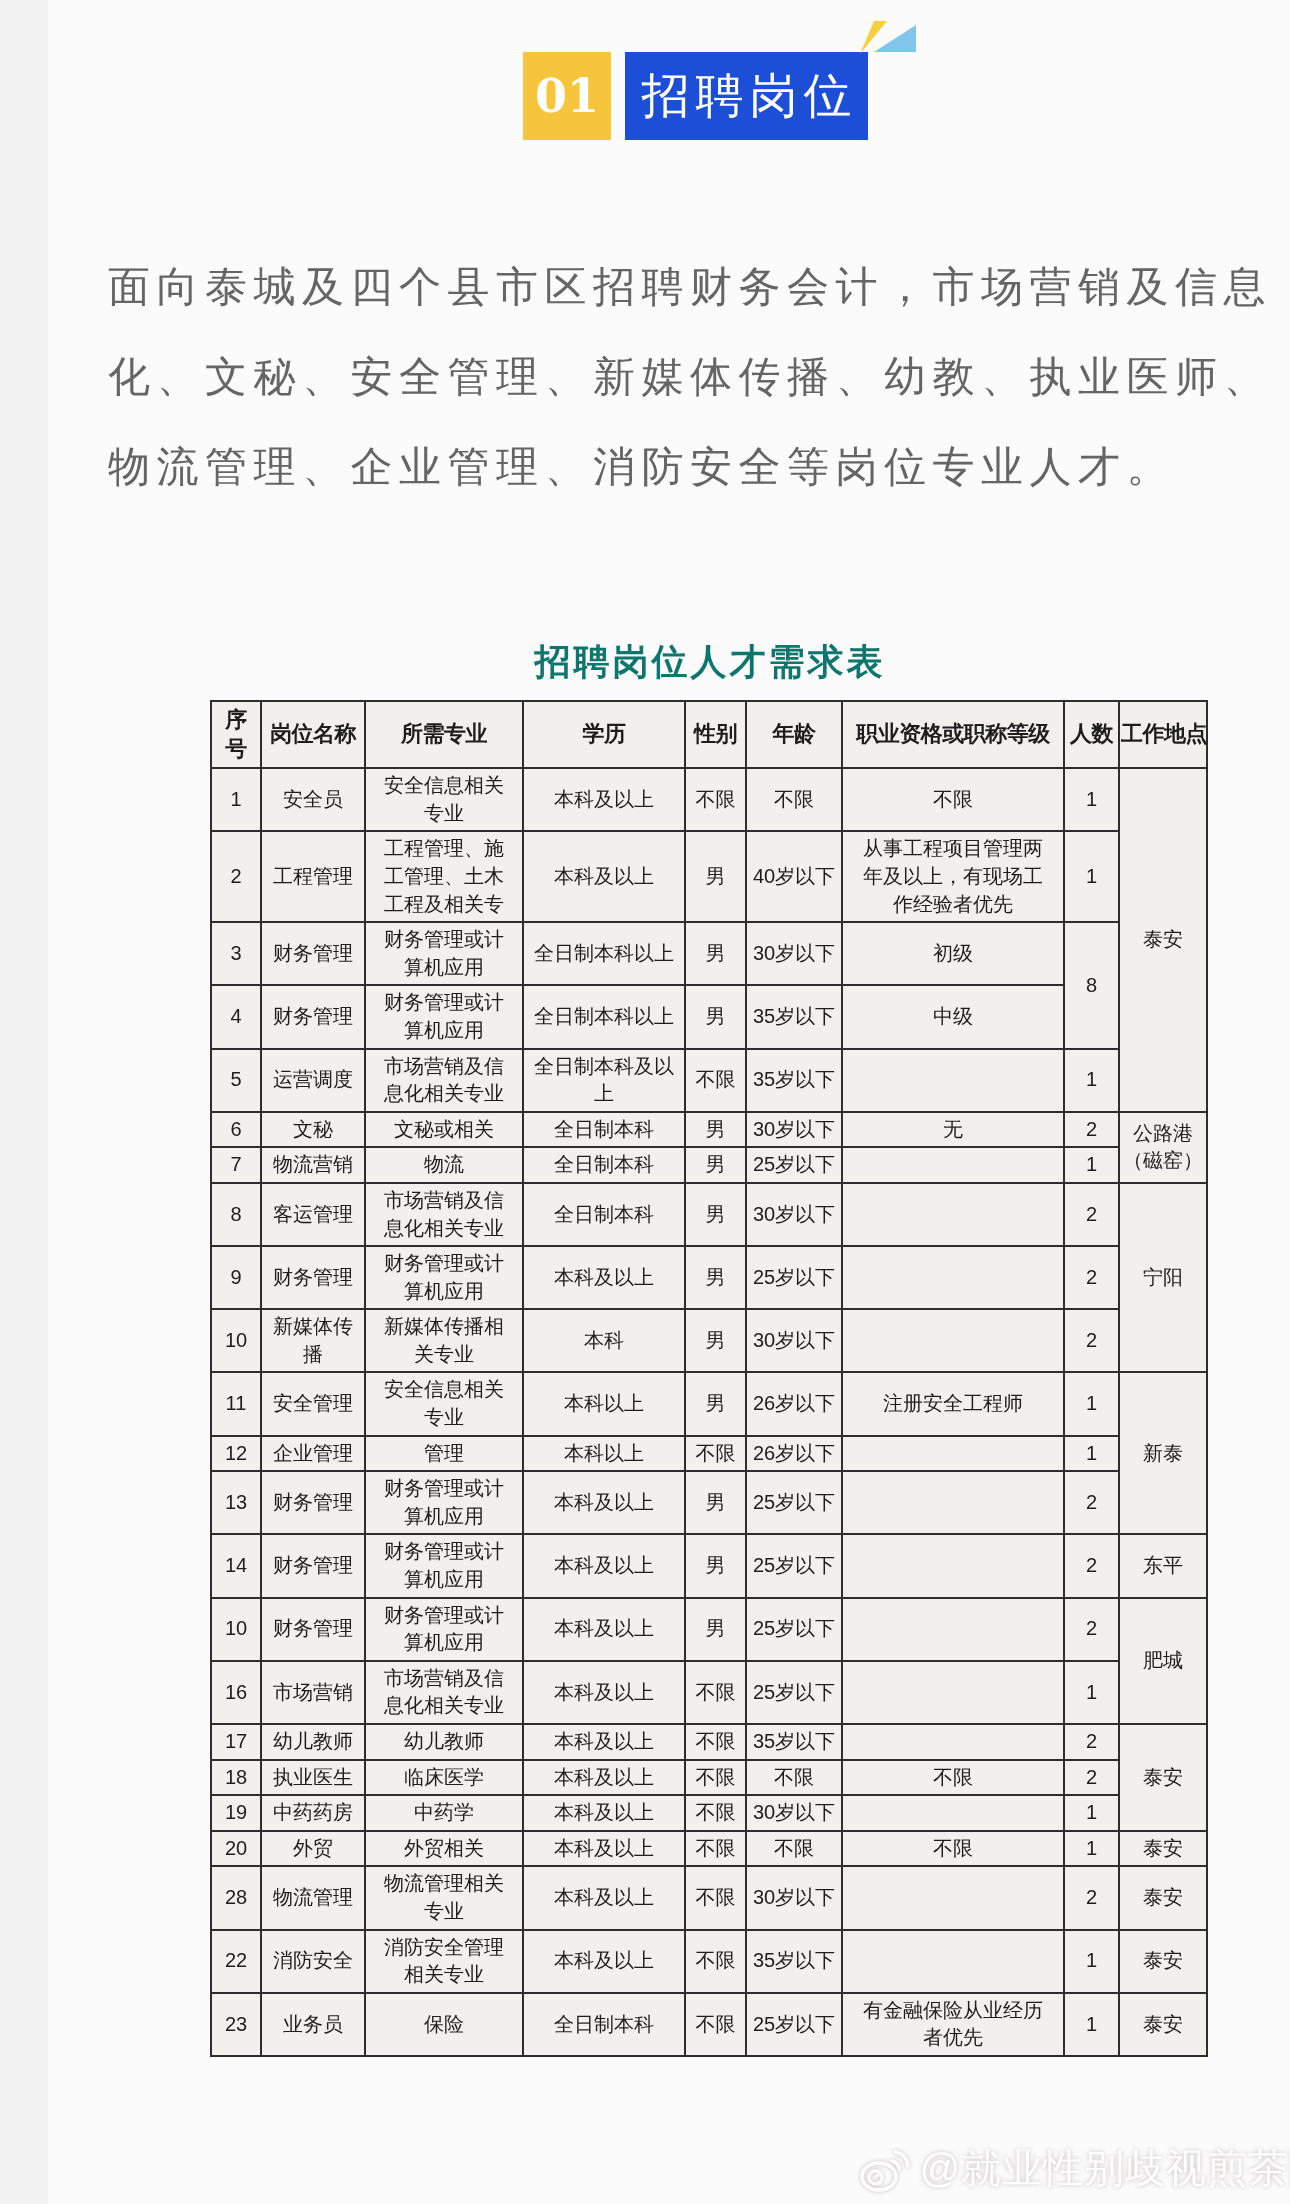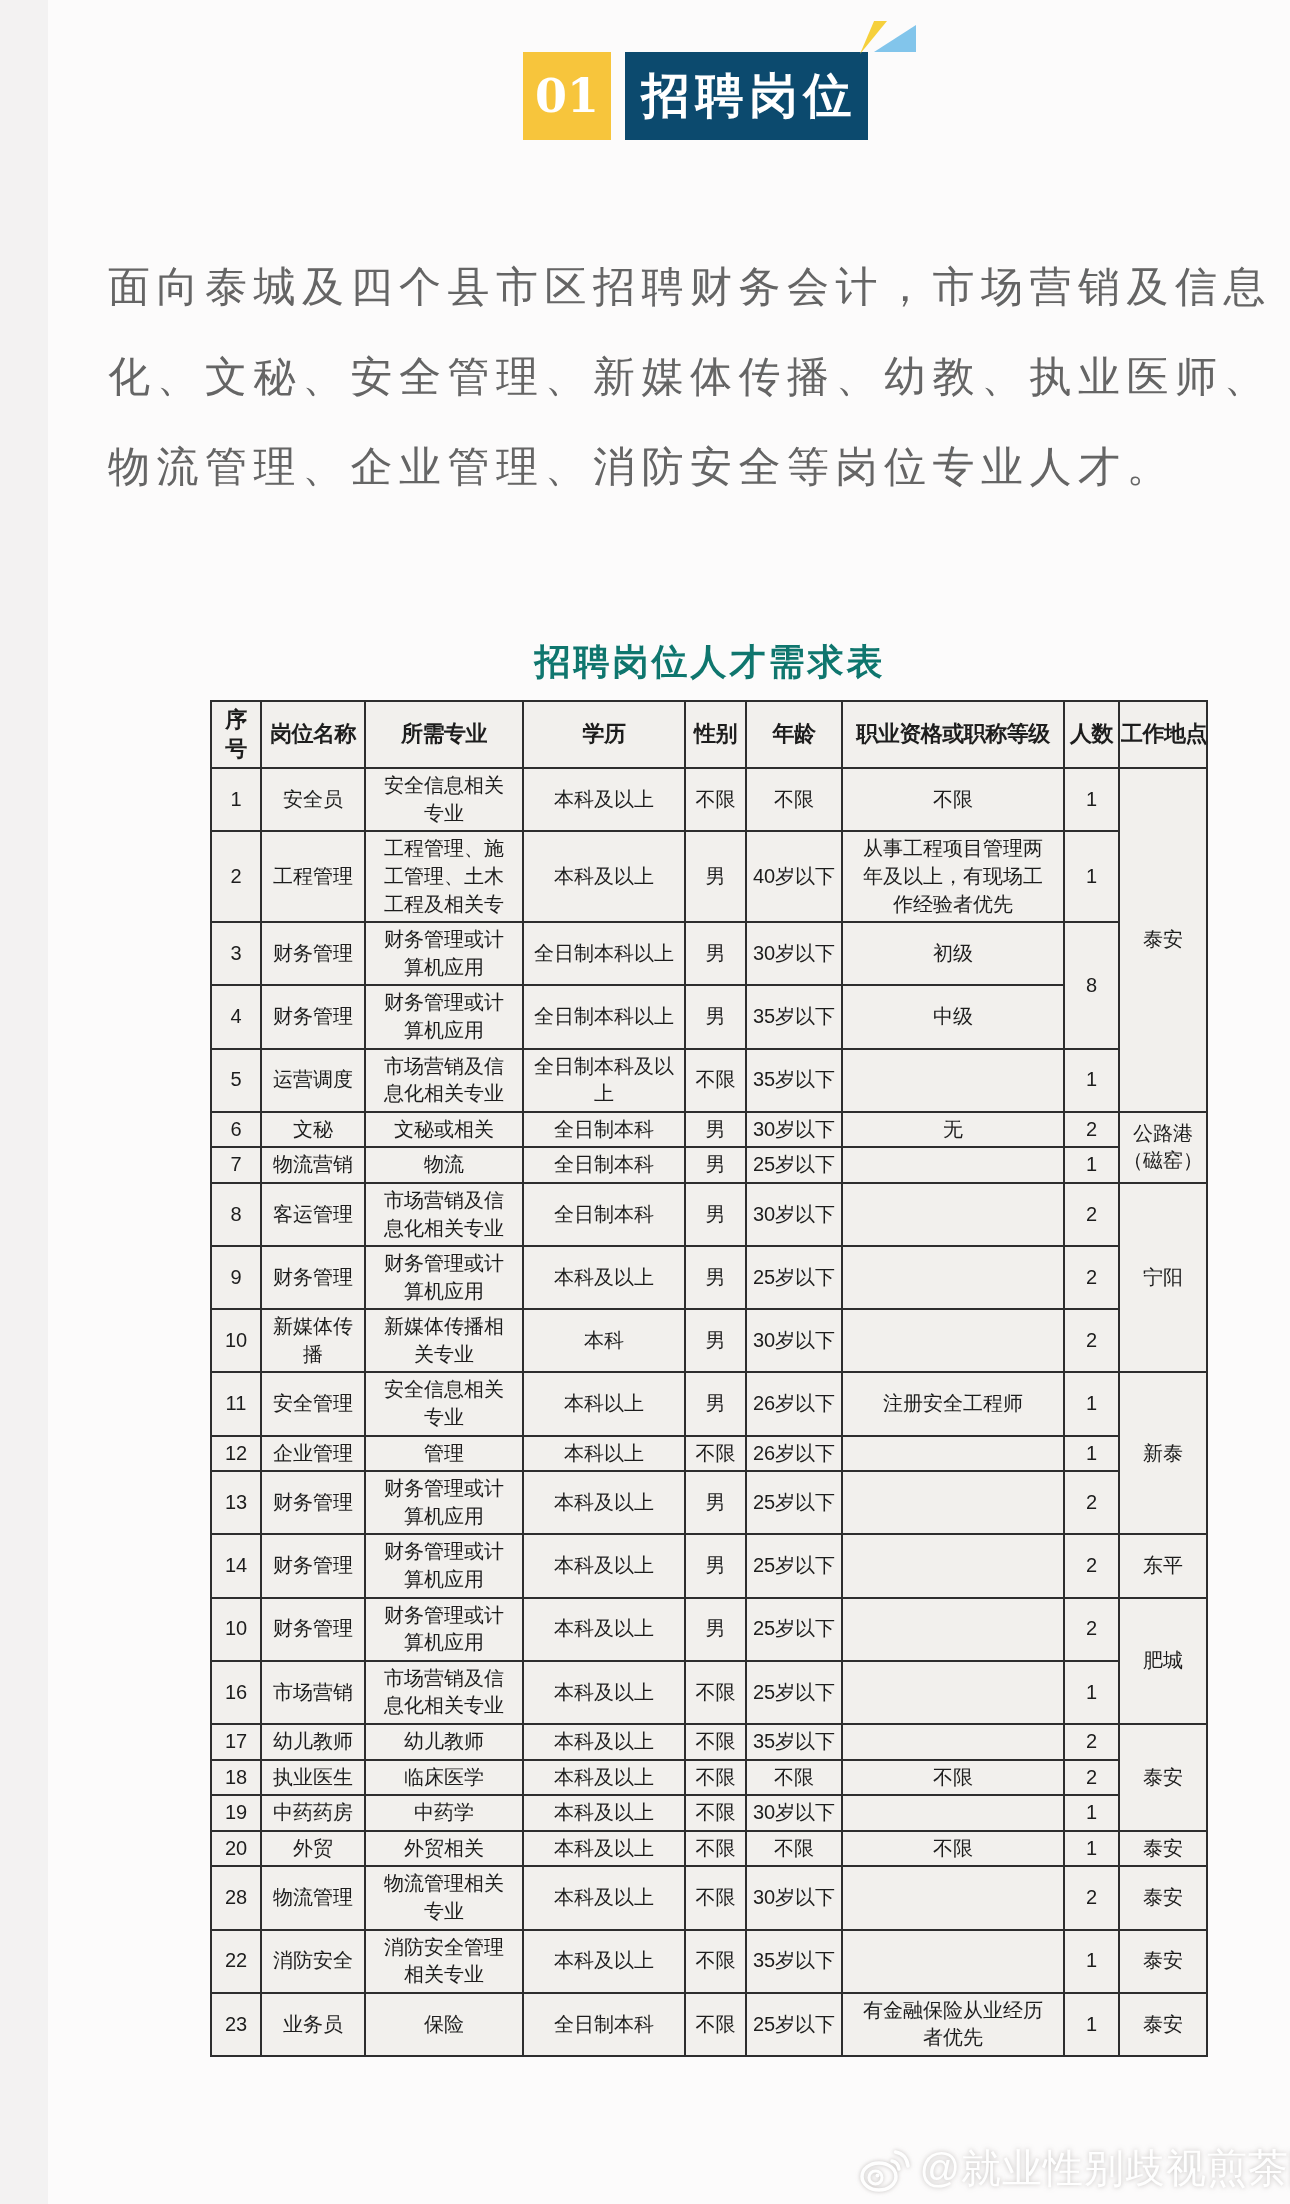"招聘岗位" .title-box { background: #0c4a6e -> #1d4ed8; font-weight: bold -> normal }
